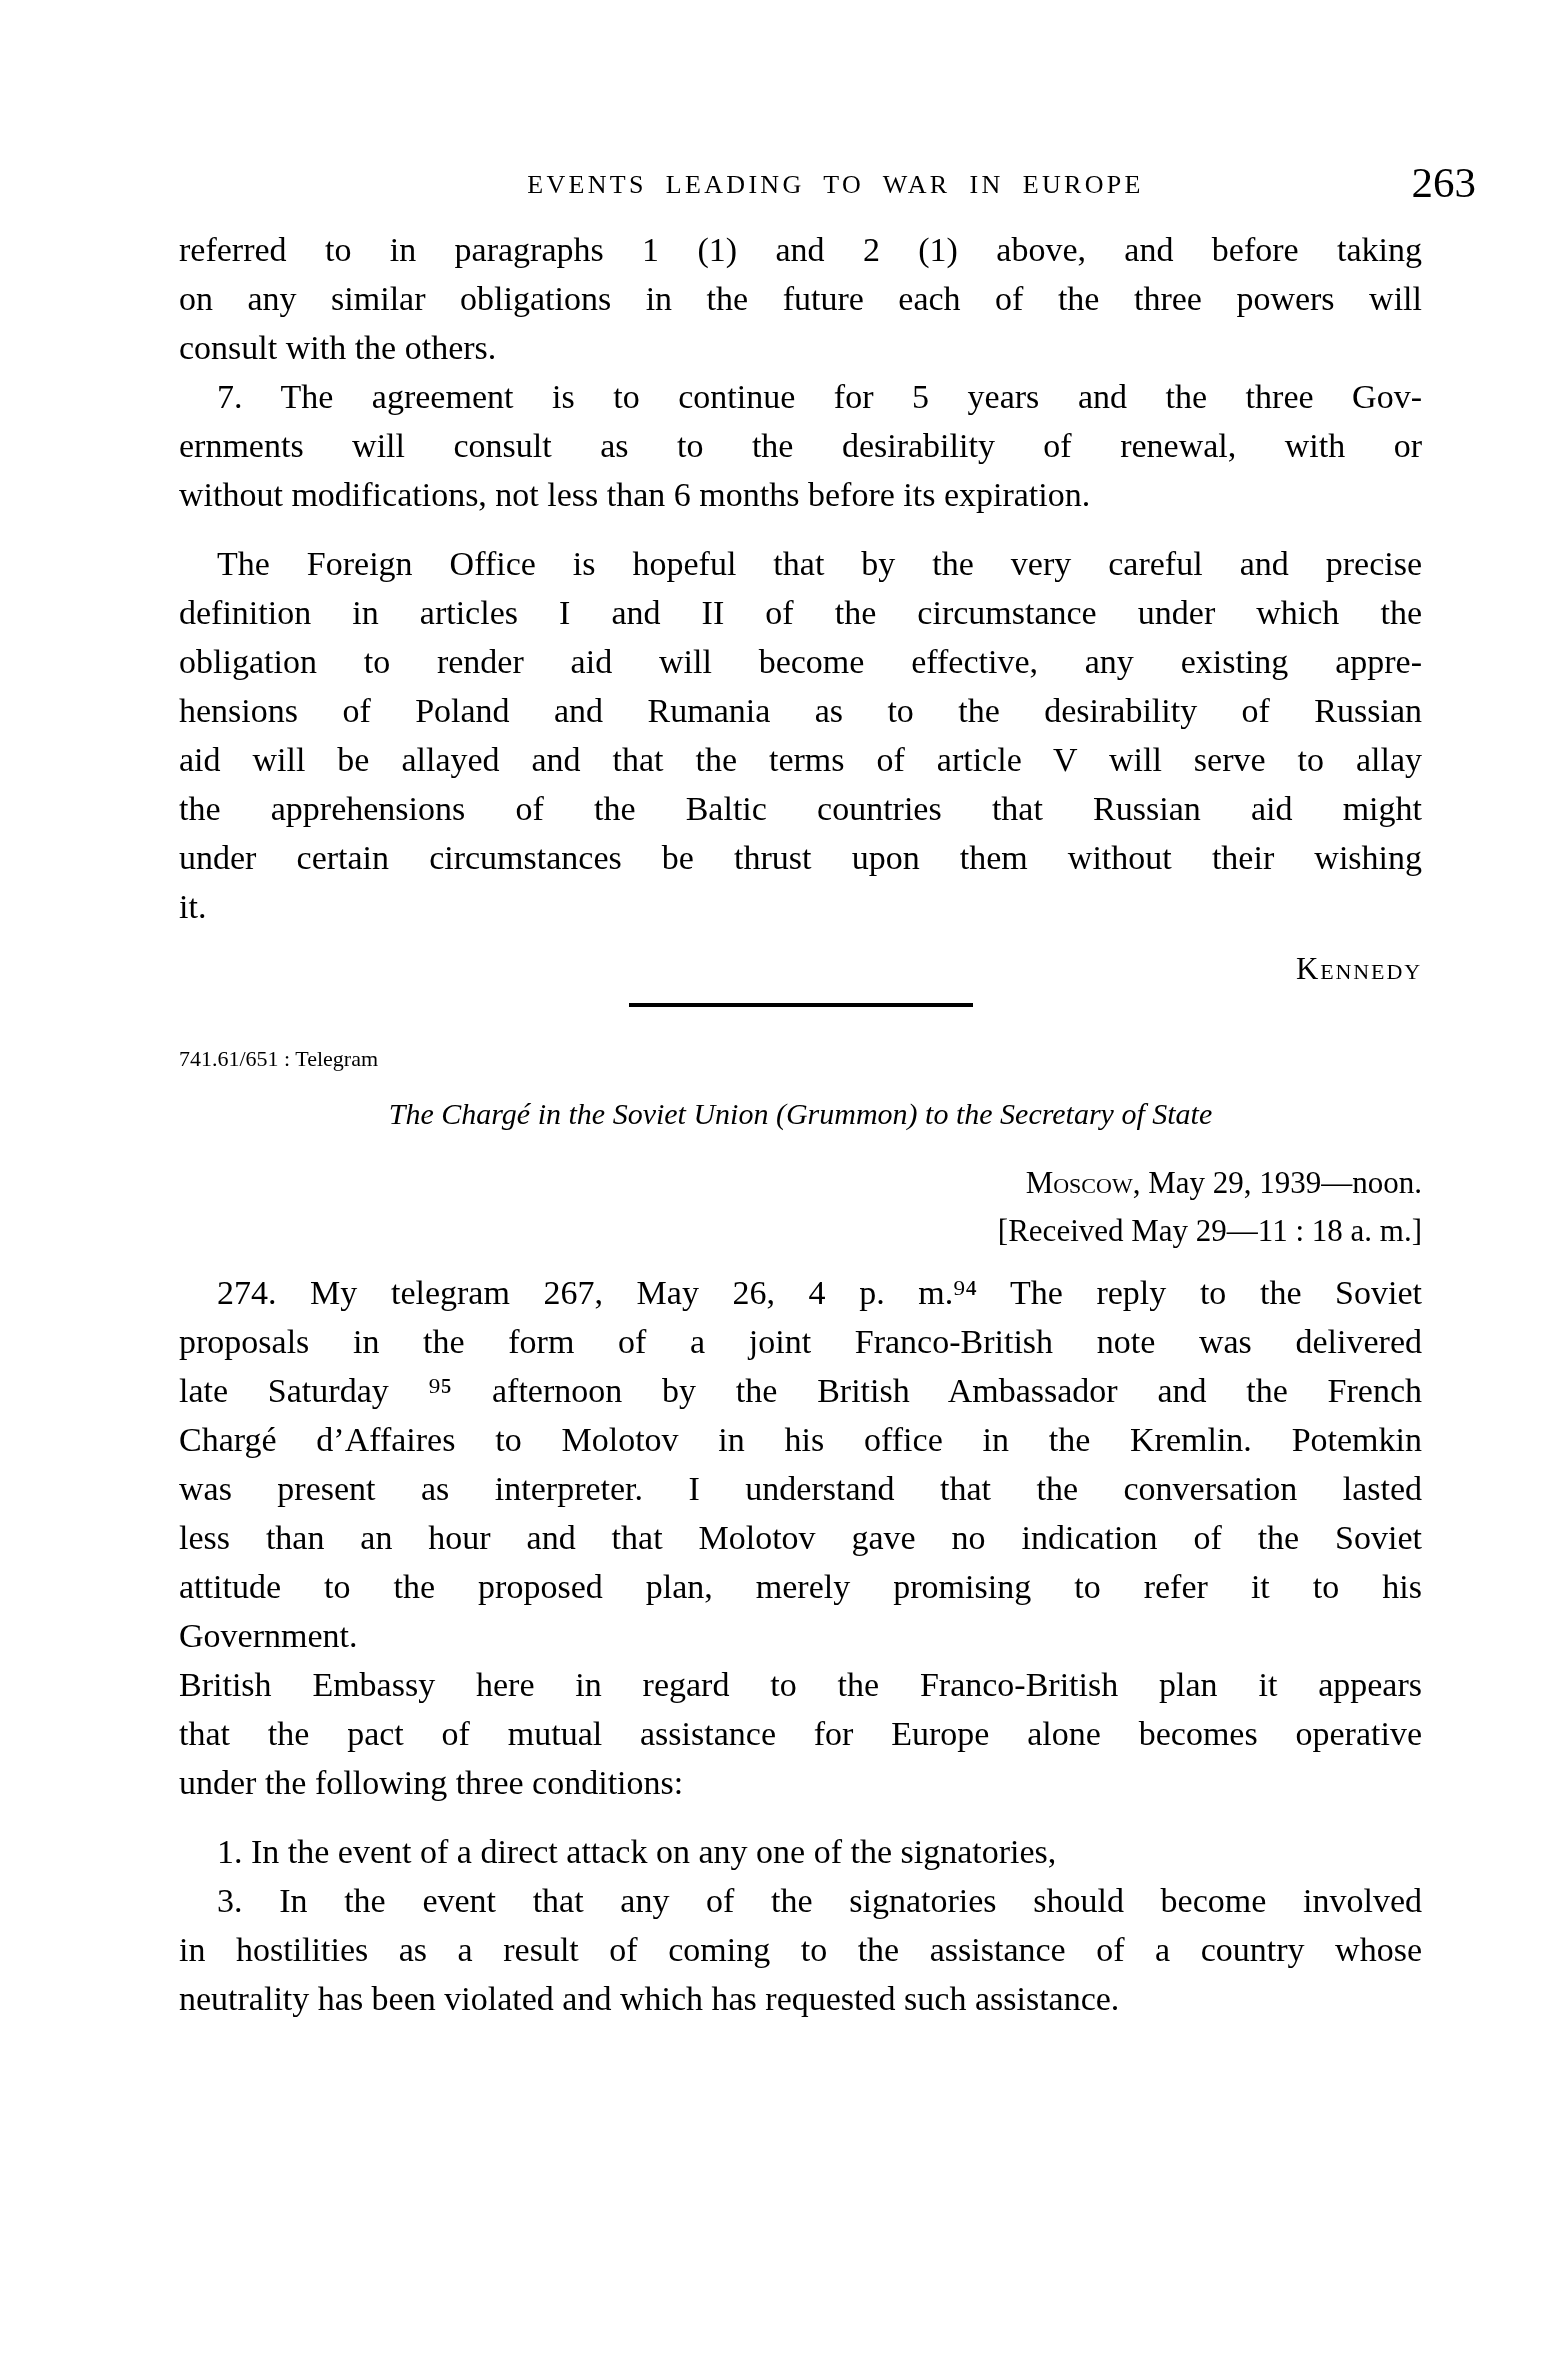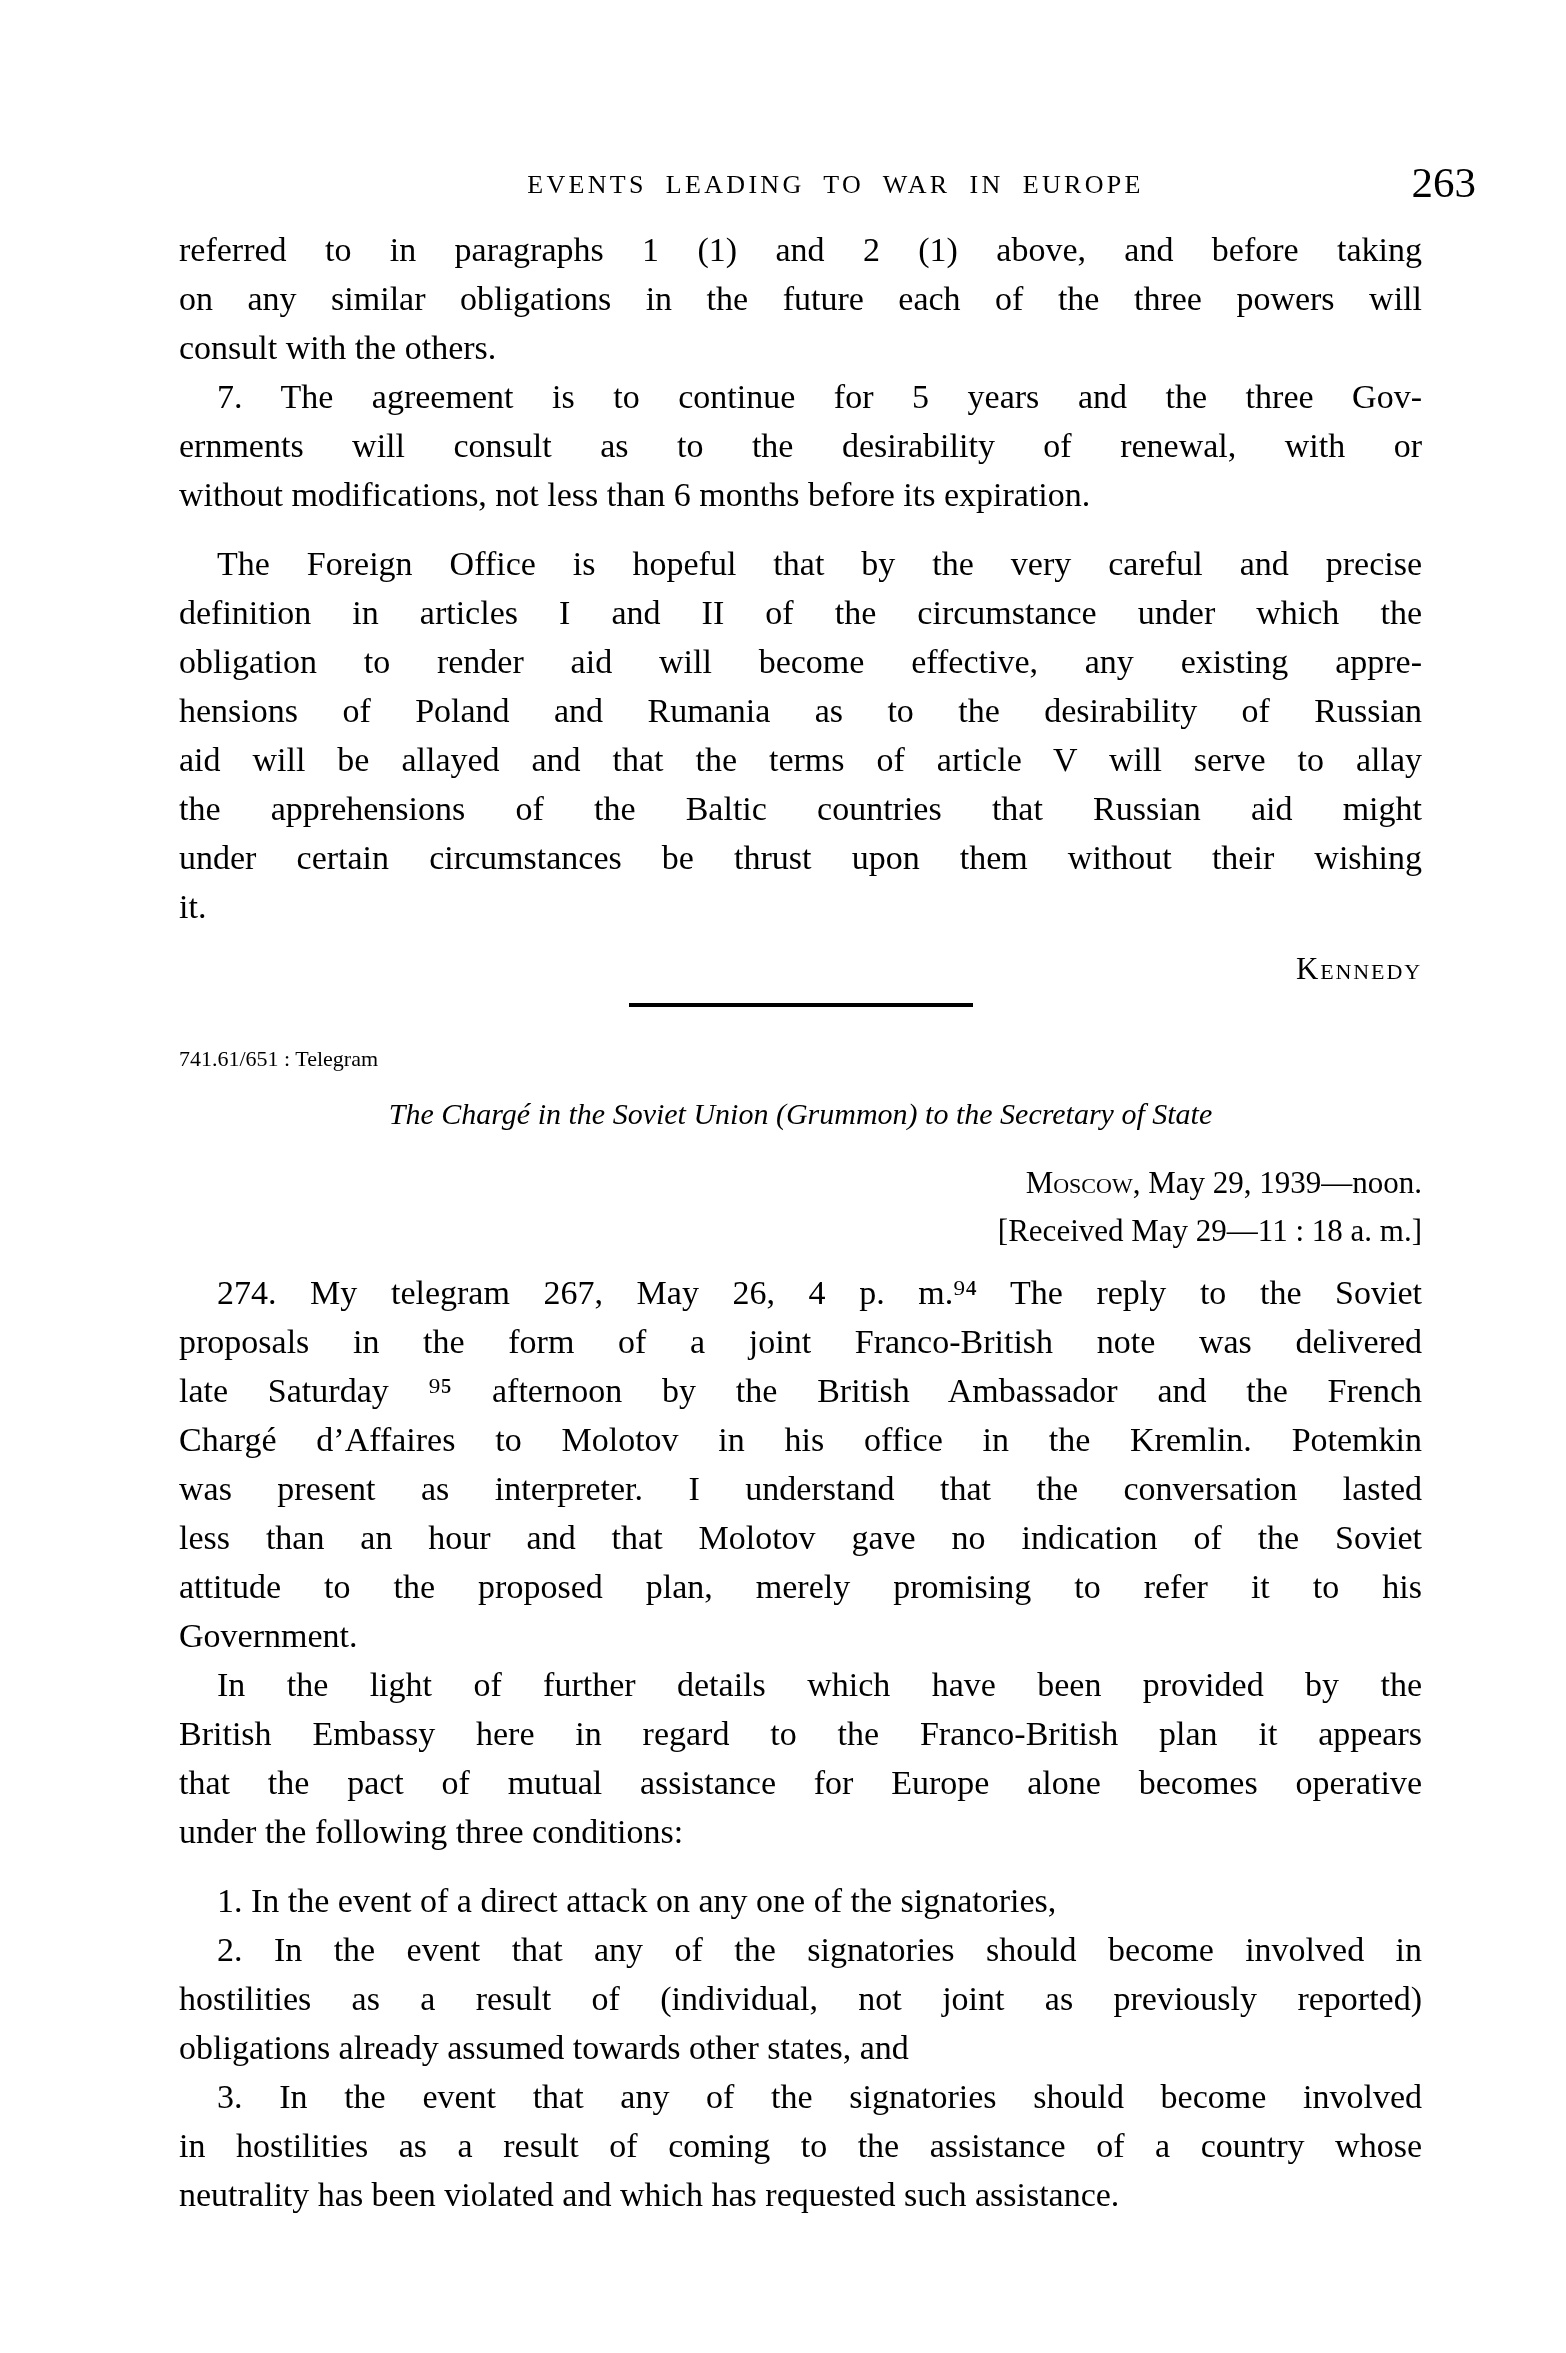"In the light of further" div.line { html: <div>In the light of further details which have been provided by the</div> -> none }
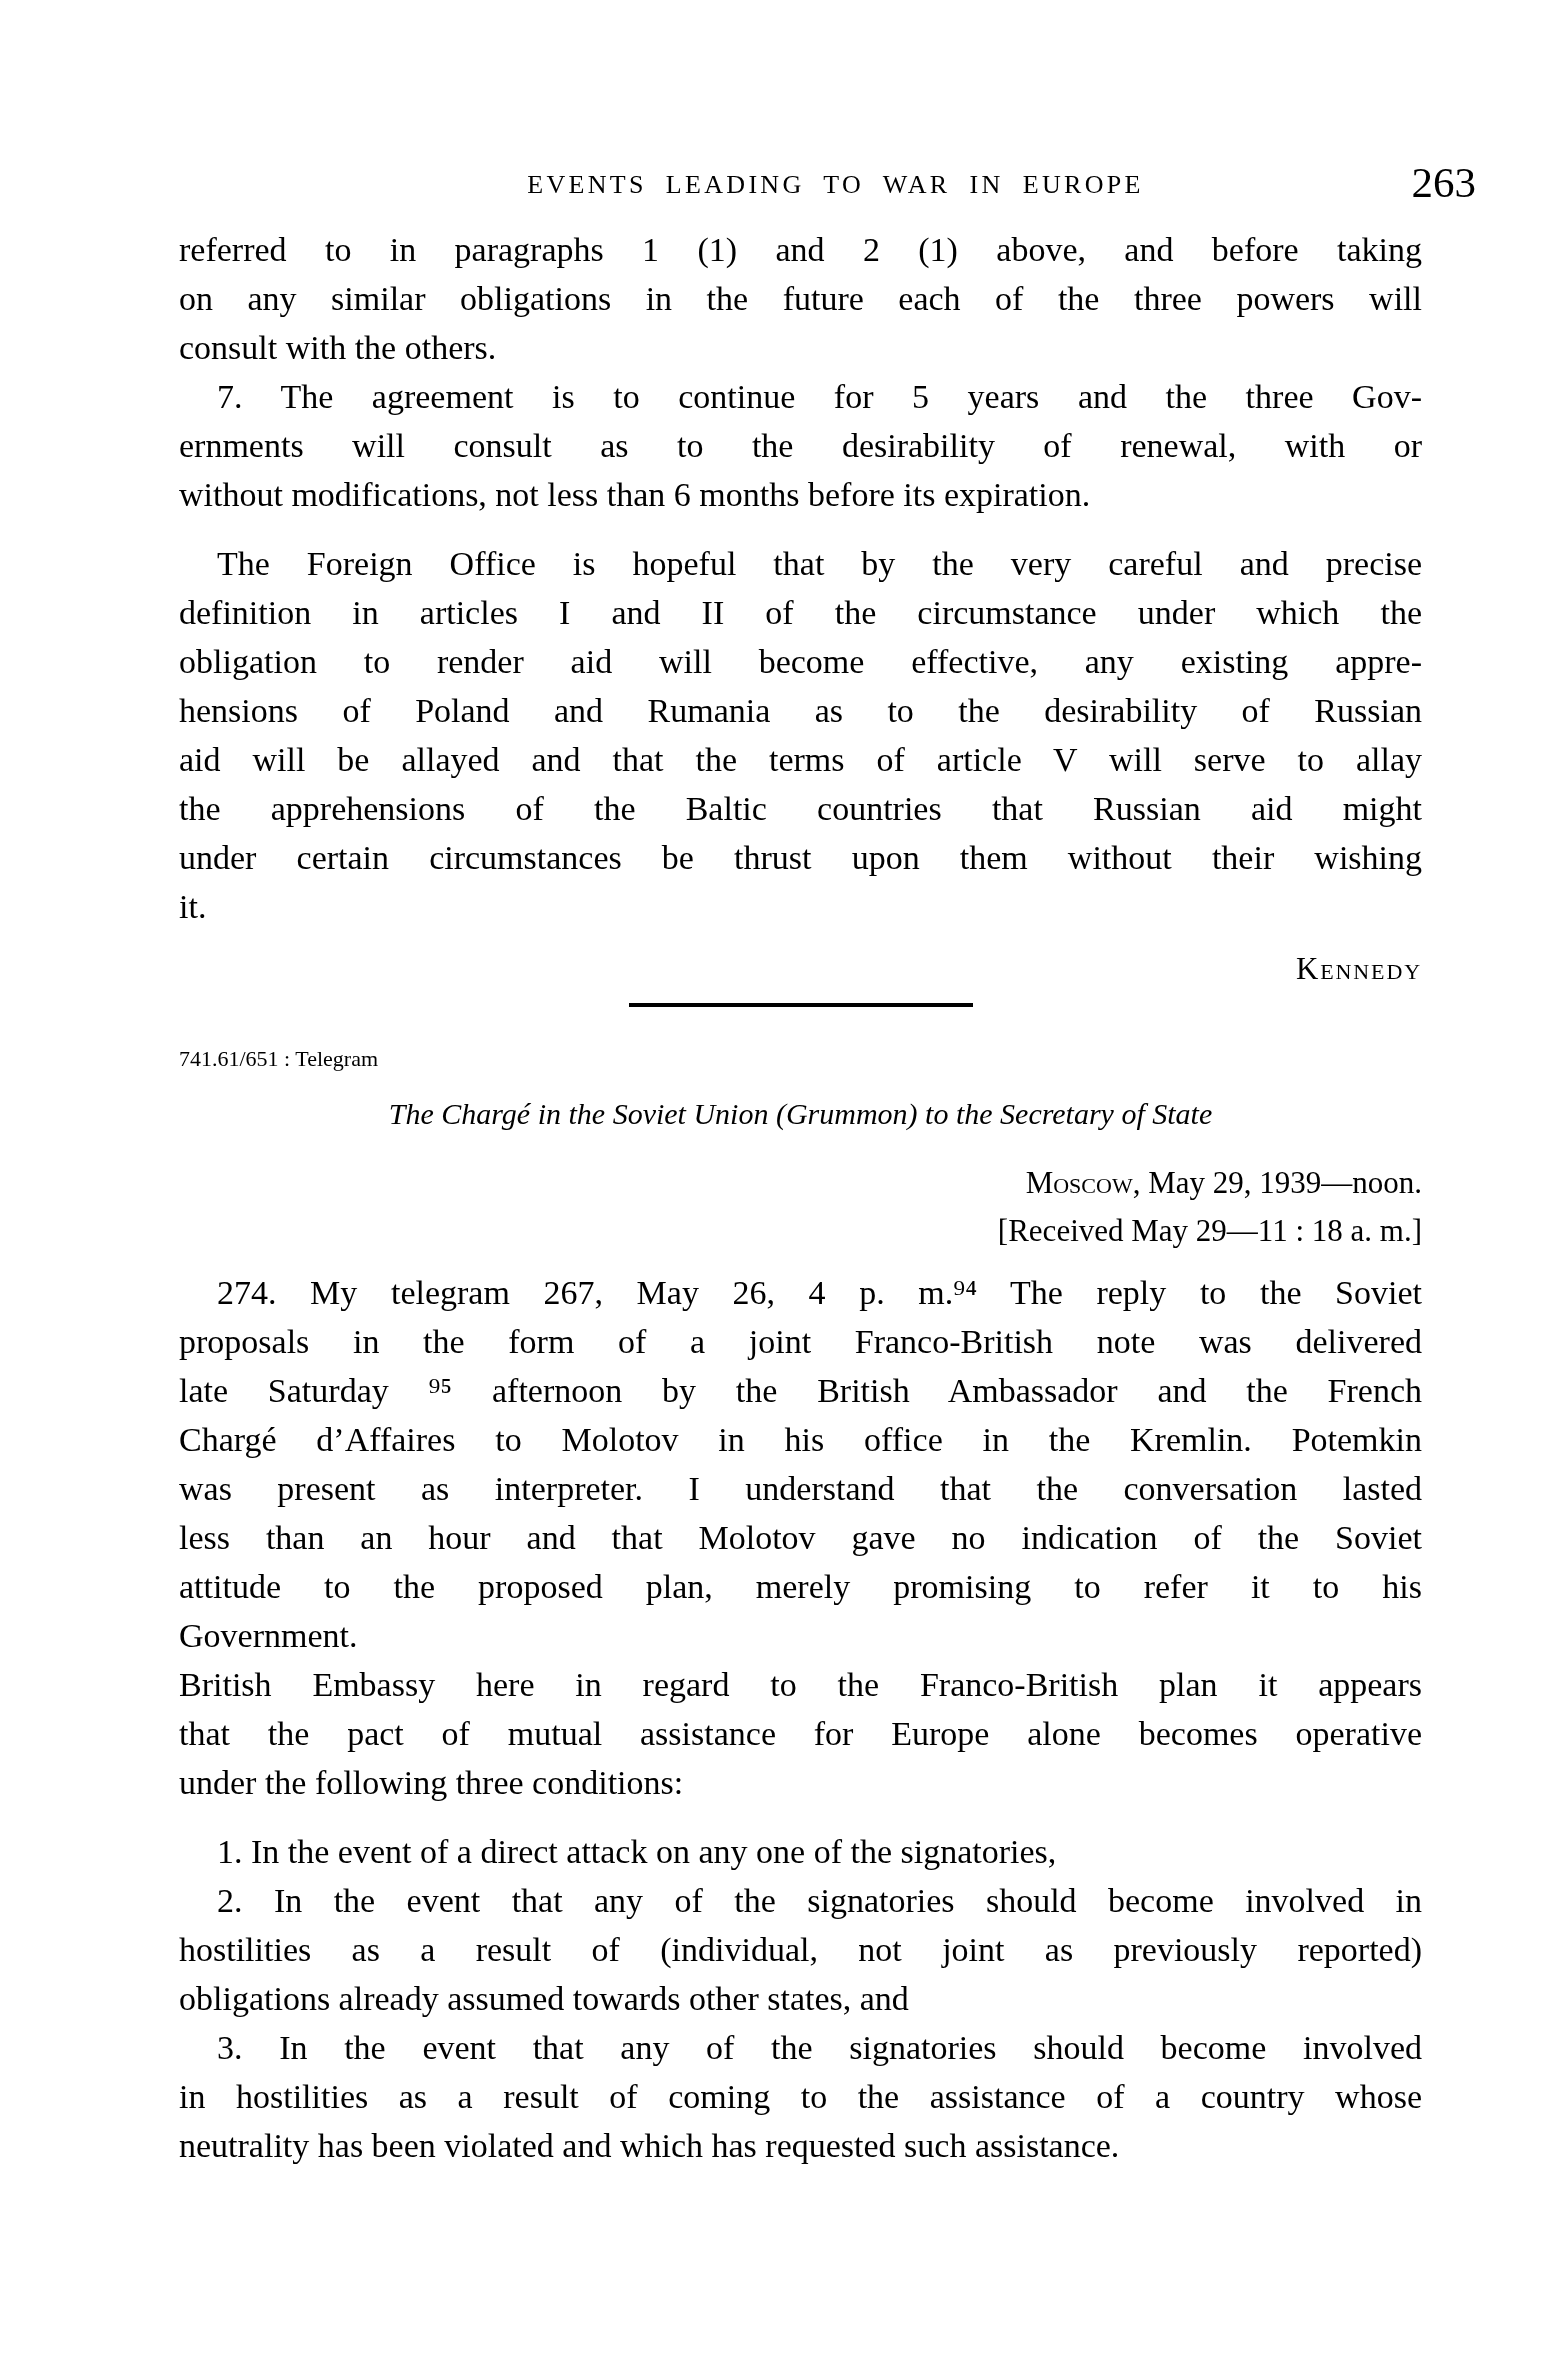"2. In the event that" div.para { html: <div> <div>2. In the event that any of the signatories should become involved in</div> <div>hostilities as a result of (individual, not joint as previously reported)</div> <div>obligations already assumed towards other states, and</div> </div> -> none }
